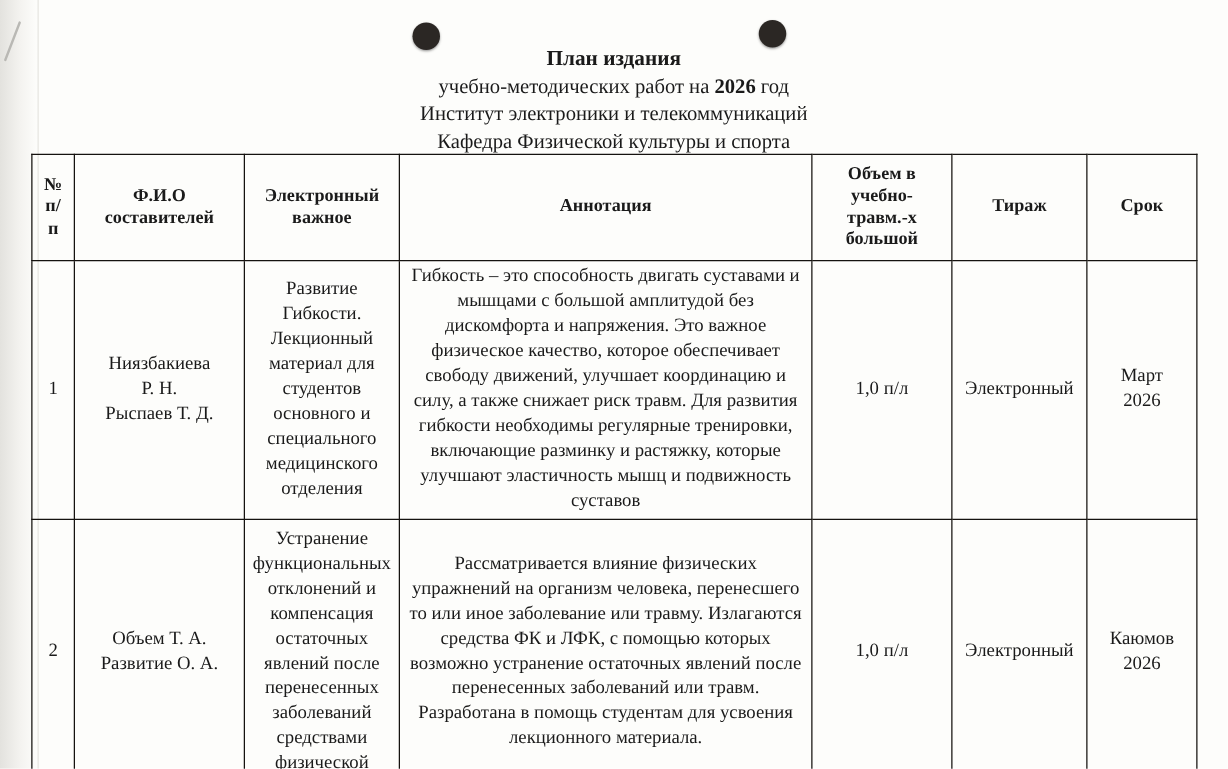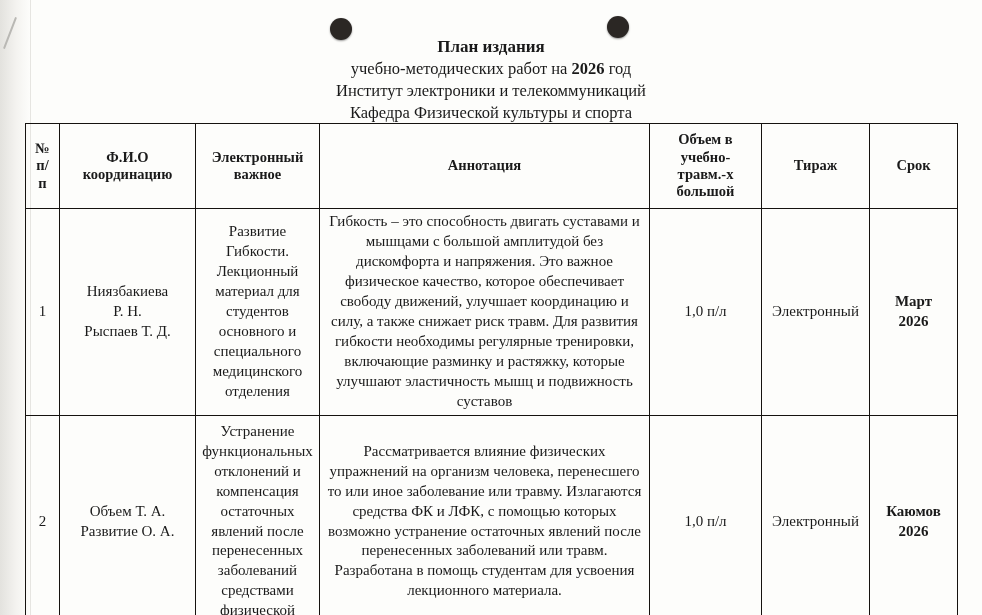"координацию" span.nowrap-line { text: координацию -> составителей }
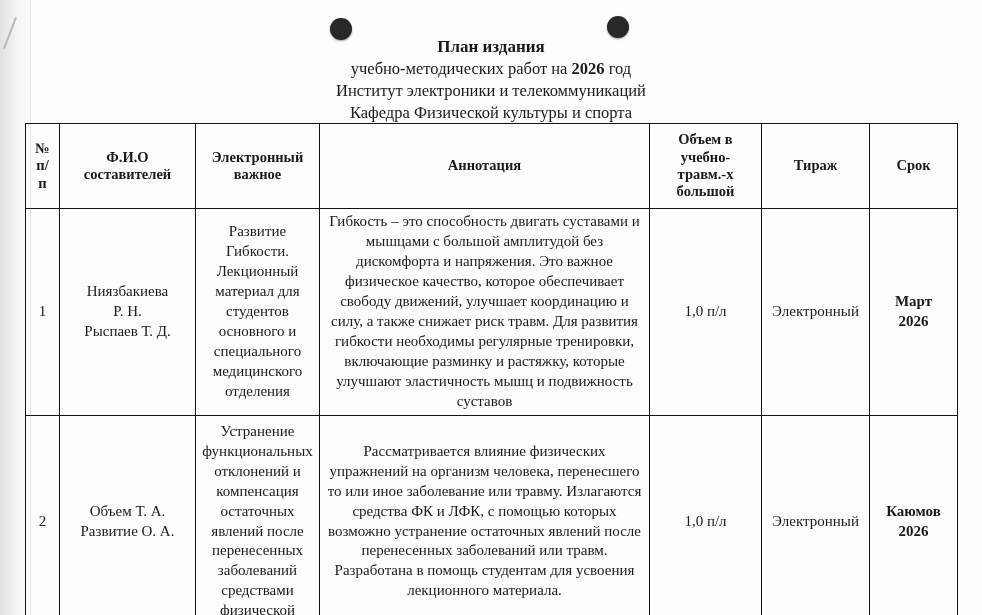"Март" td.cell-term { font-weight: bold -> none }
